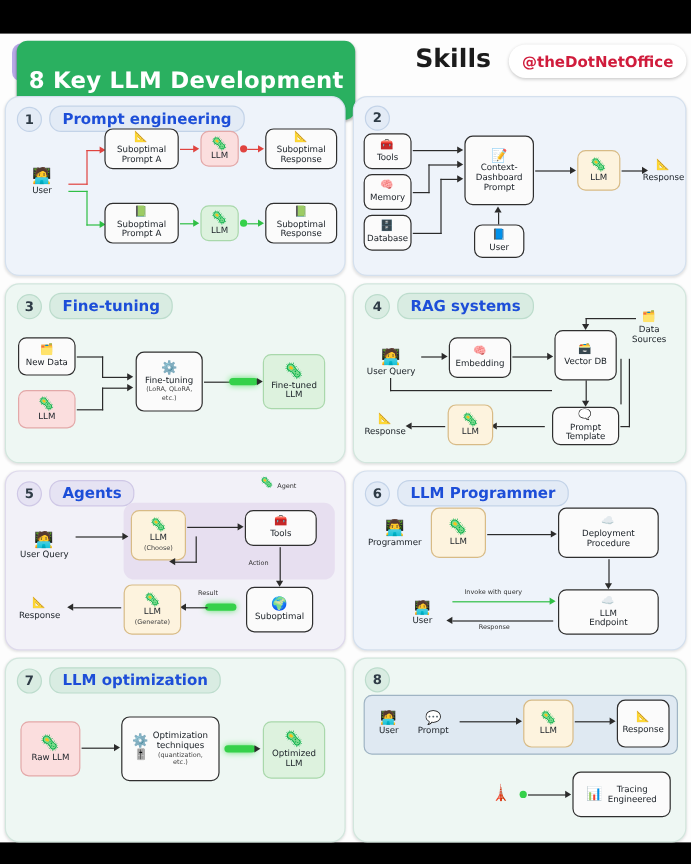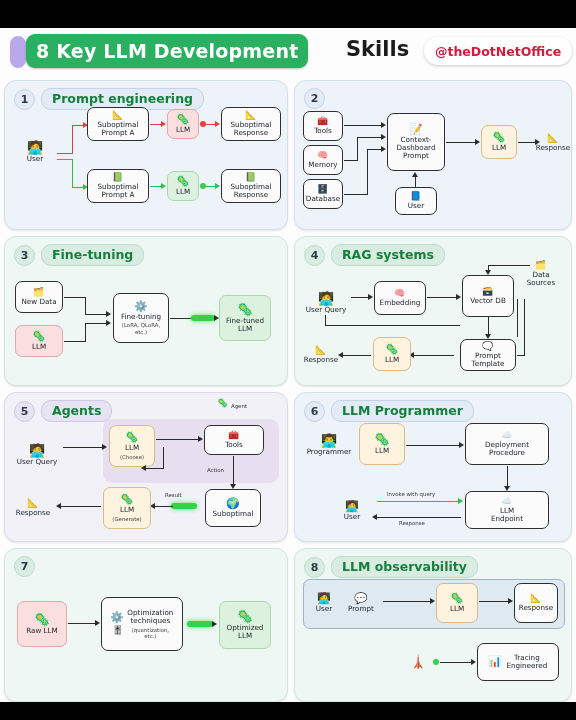"8 Key LLM Development" .hdr-green { left: 26px -> 14px; padding: 0 10px -> 16px 10px }
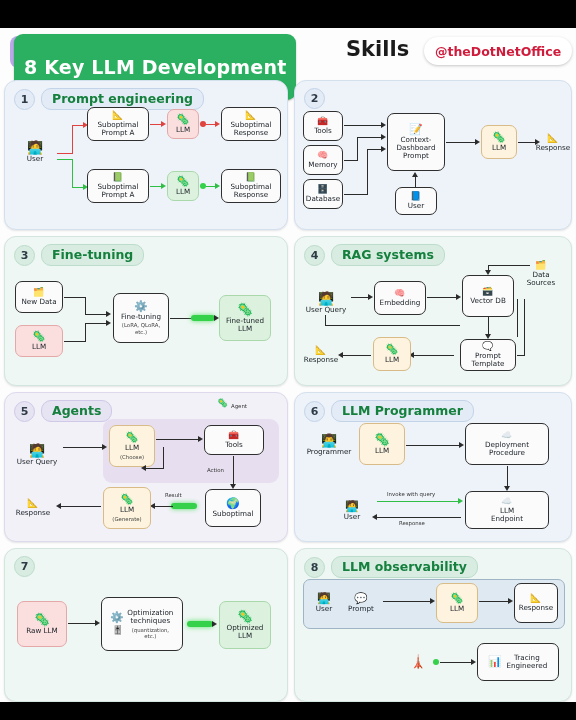"Prompt engineering" .p-title { color: #15803d -> #1d4ed8 }
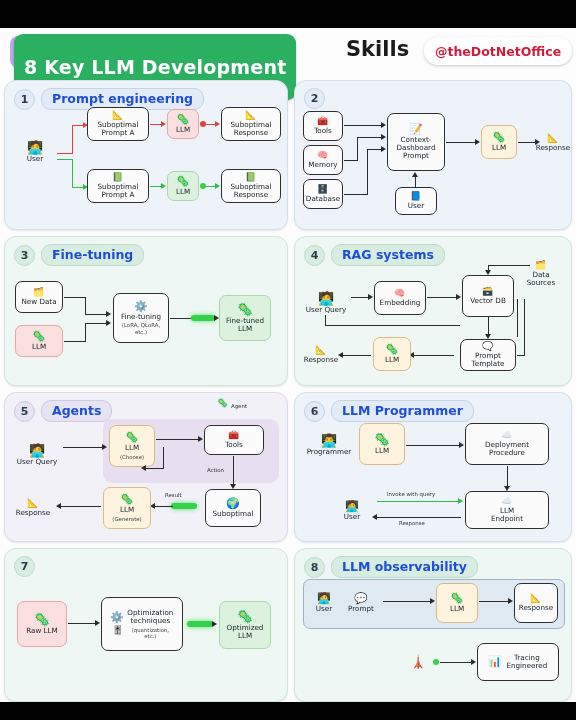"LLM optimization" div.p-title { html: none -> <div>LLM optimization</div> }
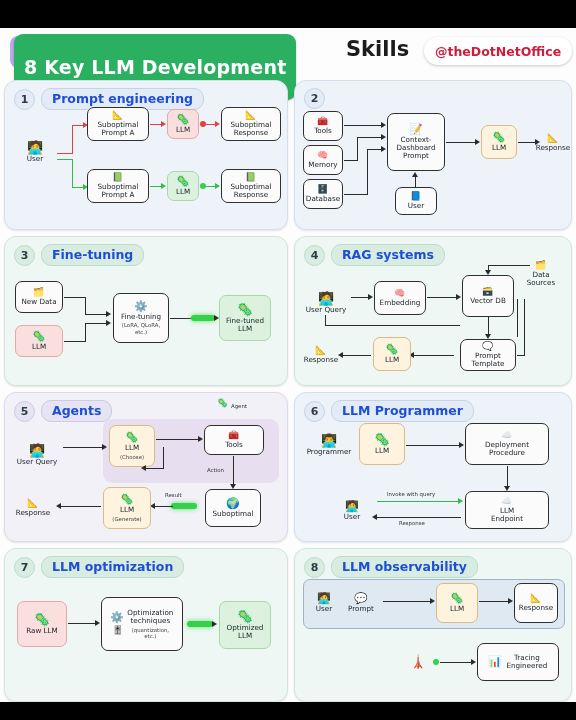"LLM observability" div.p-title { html: <div>LLM observability</div> -> none }
